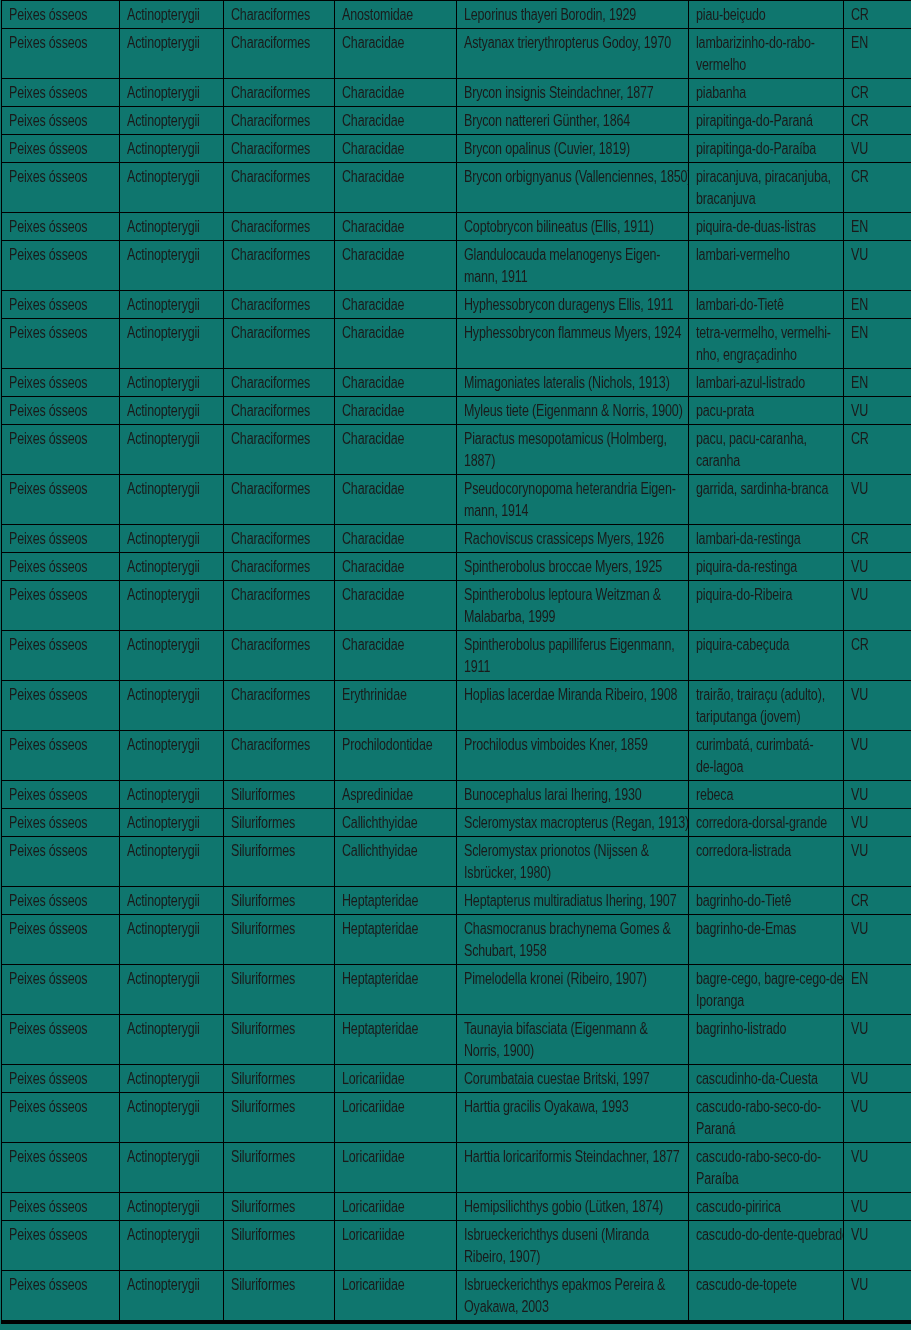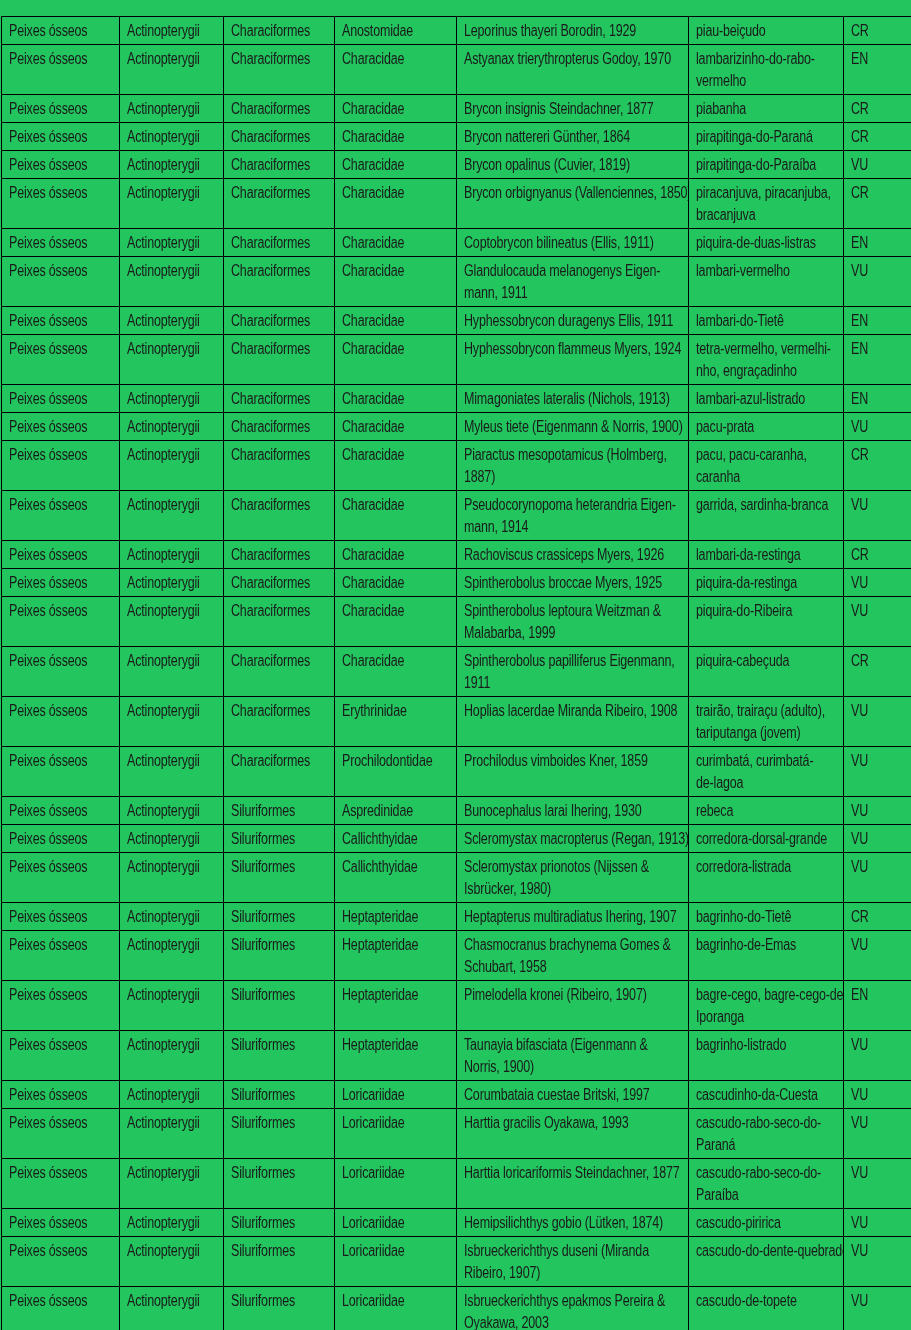"Peixes ósseos" .page { background: #22c55e -> #0f766e; padding-top: 16px -> 0 }
